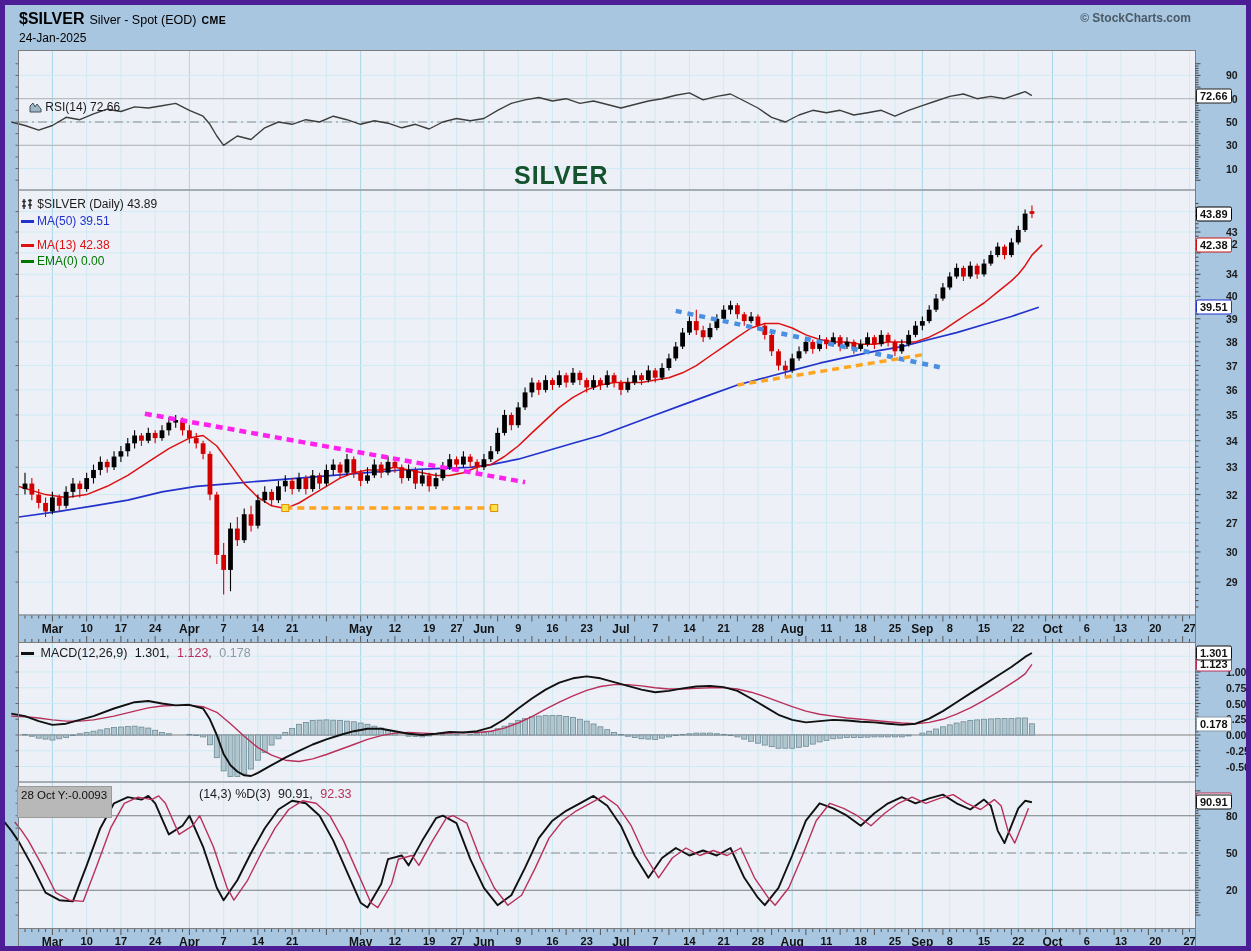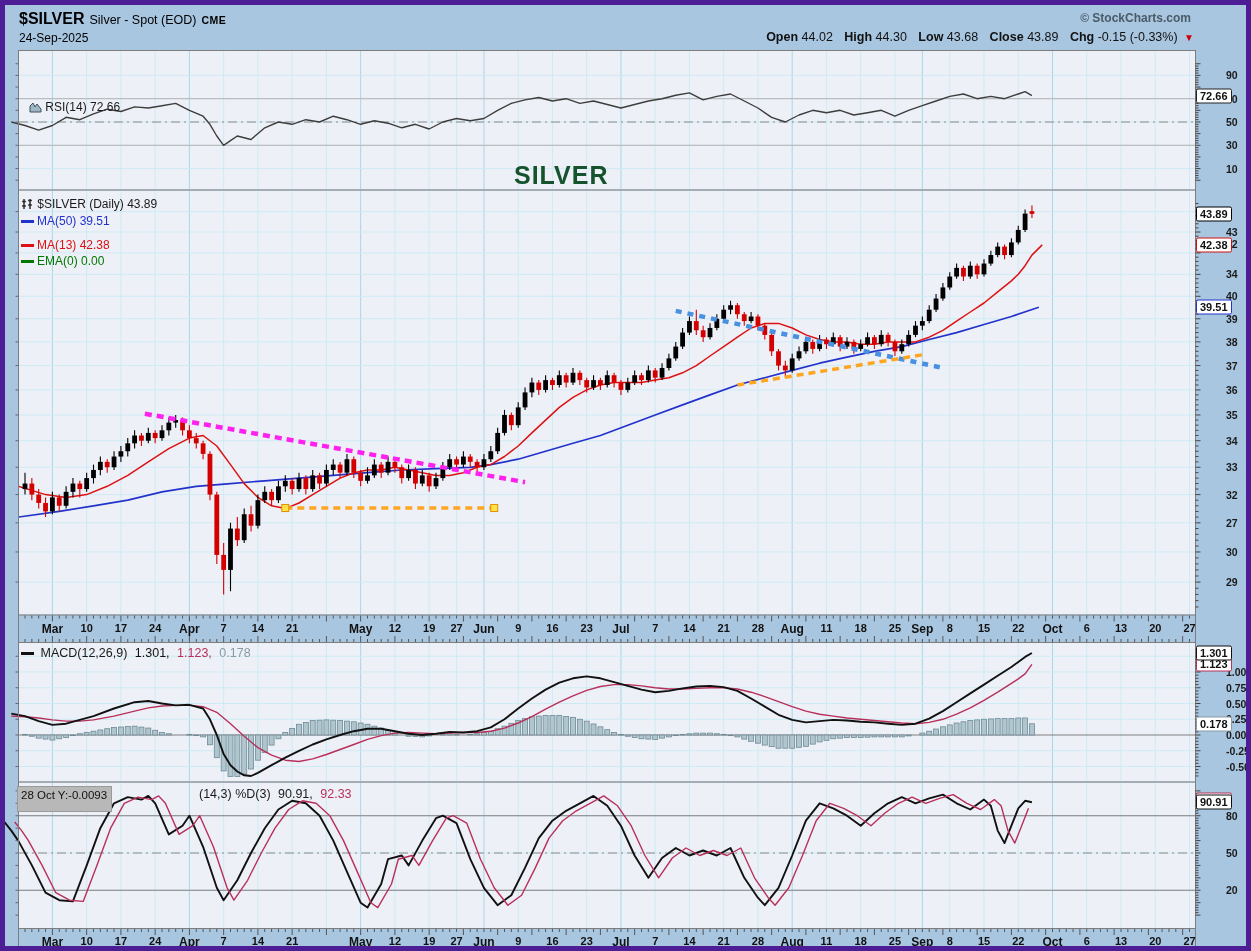"24-Sep-2025" div.abs { text: 24-Sep-2025 -> 24-Jan-2025 }
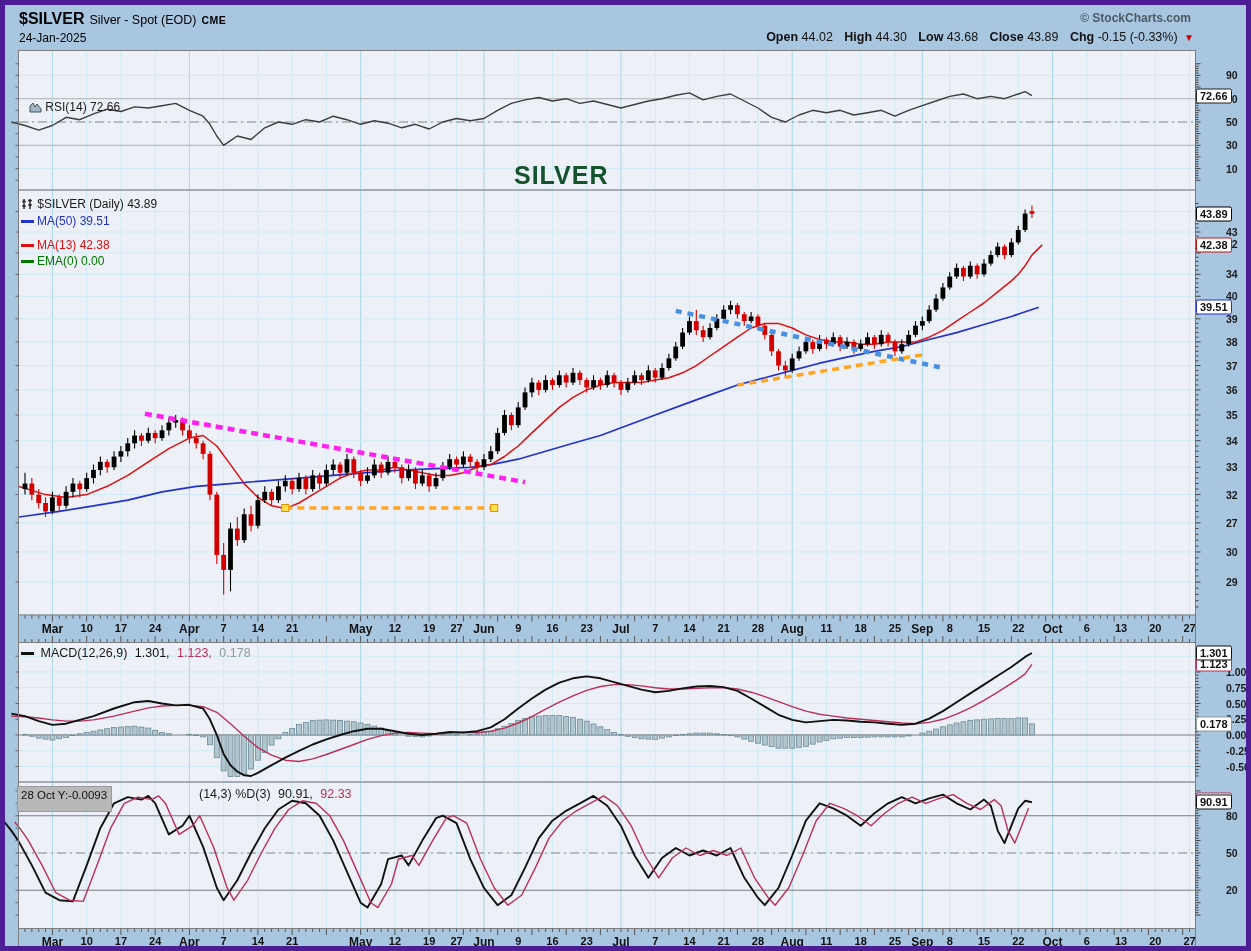"Open 44.02 High 44.30 Low" div.abs { html: <div> <b>Open</b> <span>44.02</span> <b>High</b> <span>44.30</span> <b>Low</b> <span>43.68</span> <b>Close</b> <span>43.89</span> <b>Chg</b> <span>-0.15 (-0.33%)</span> <span>▼</span> </div> -> none }
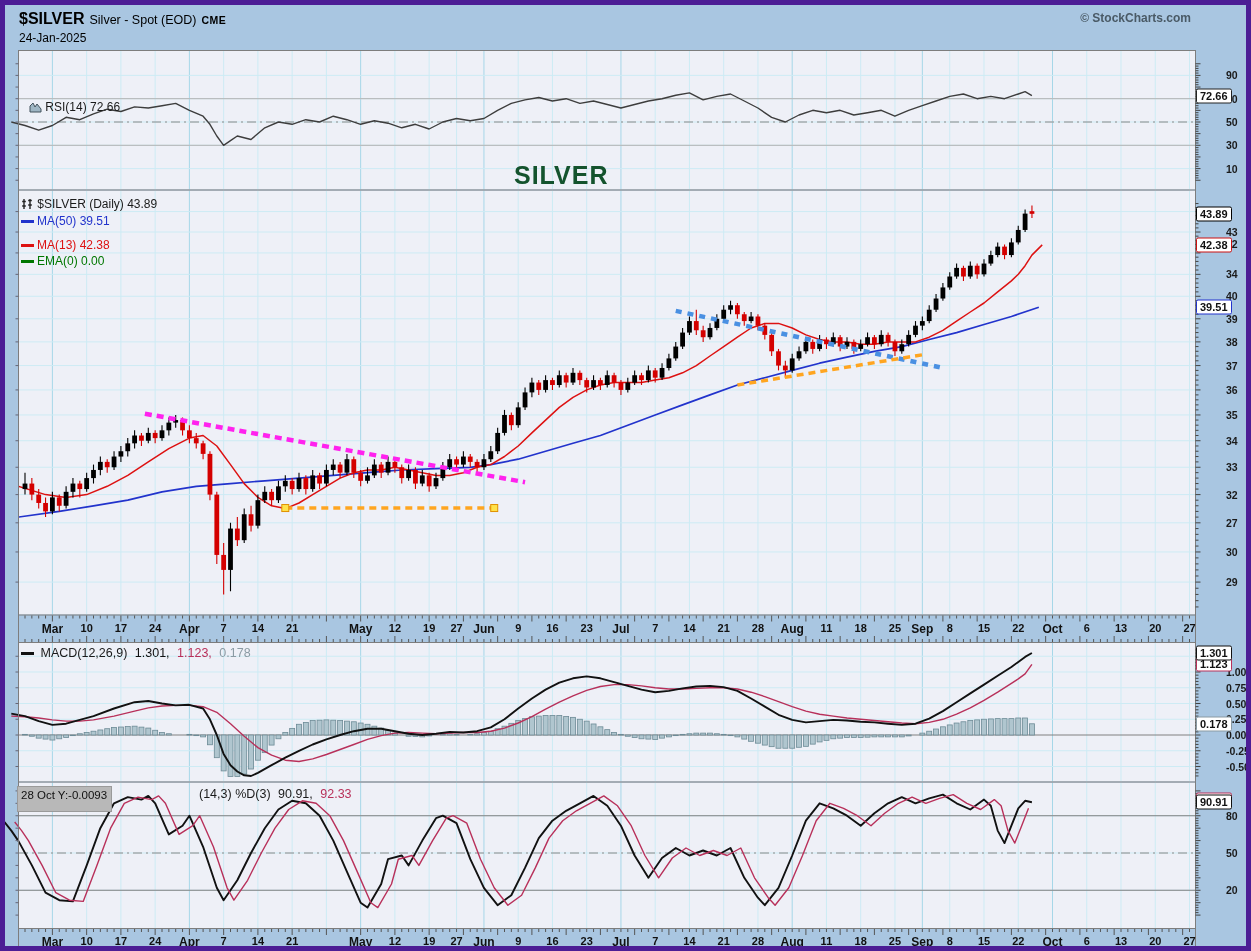"28 Oct Y:-0.0093" .tooltip { height: 26px -> 32px }
